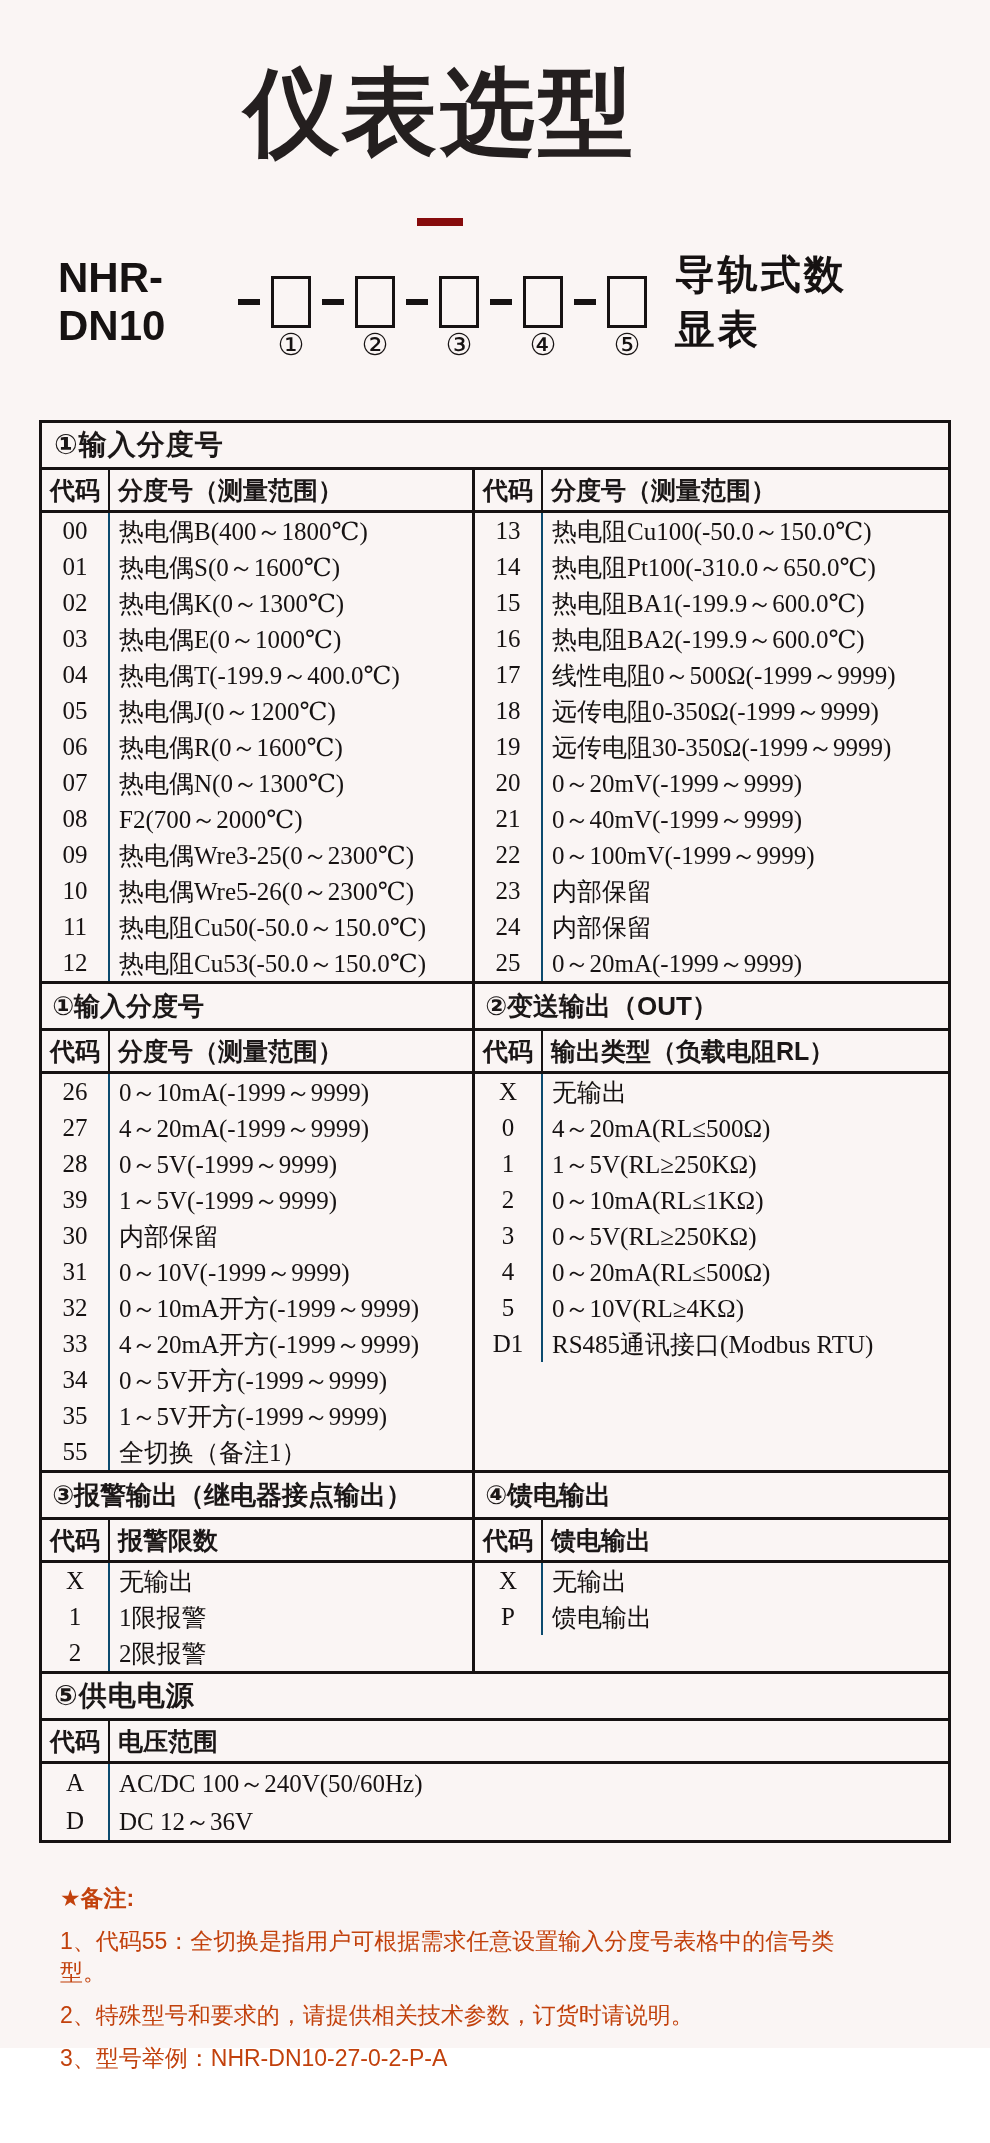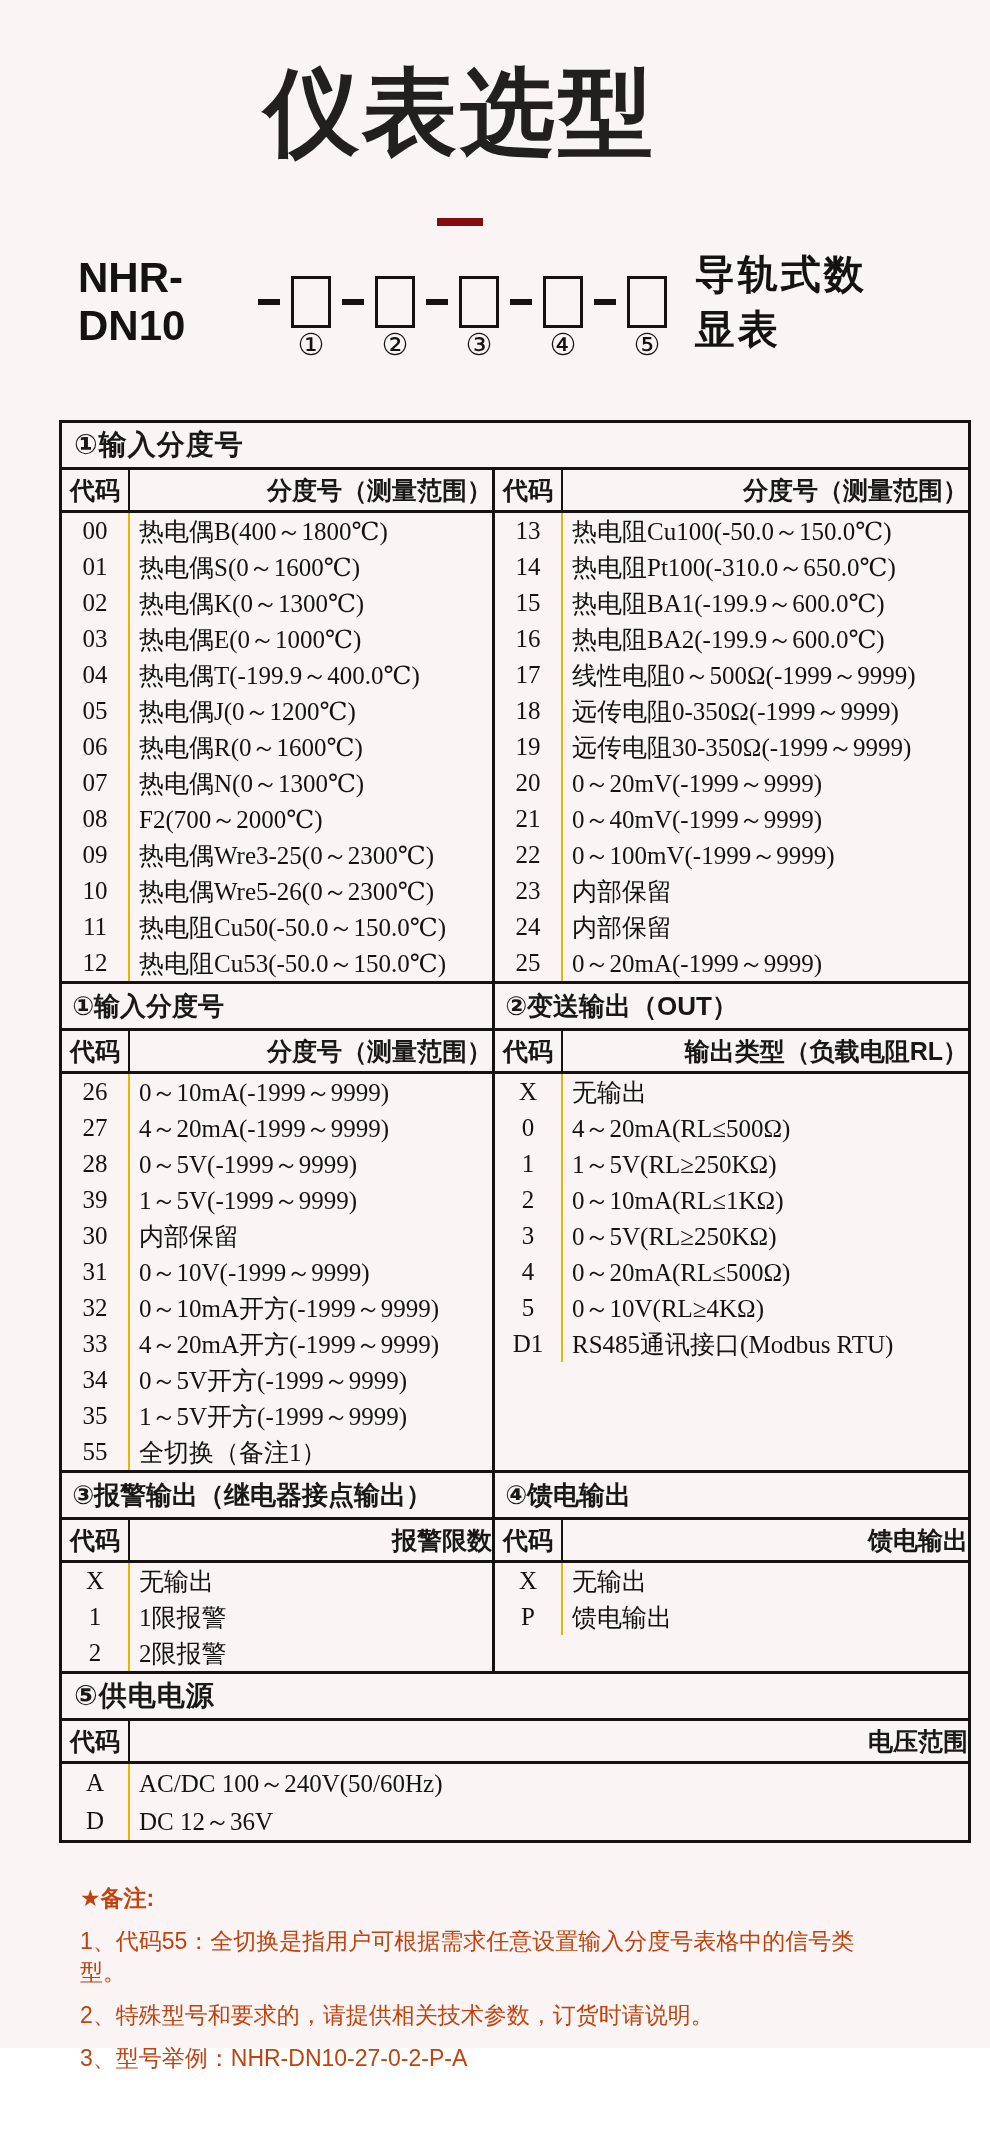"仪表选型" .content { padding-left: 20px -> none }
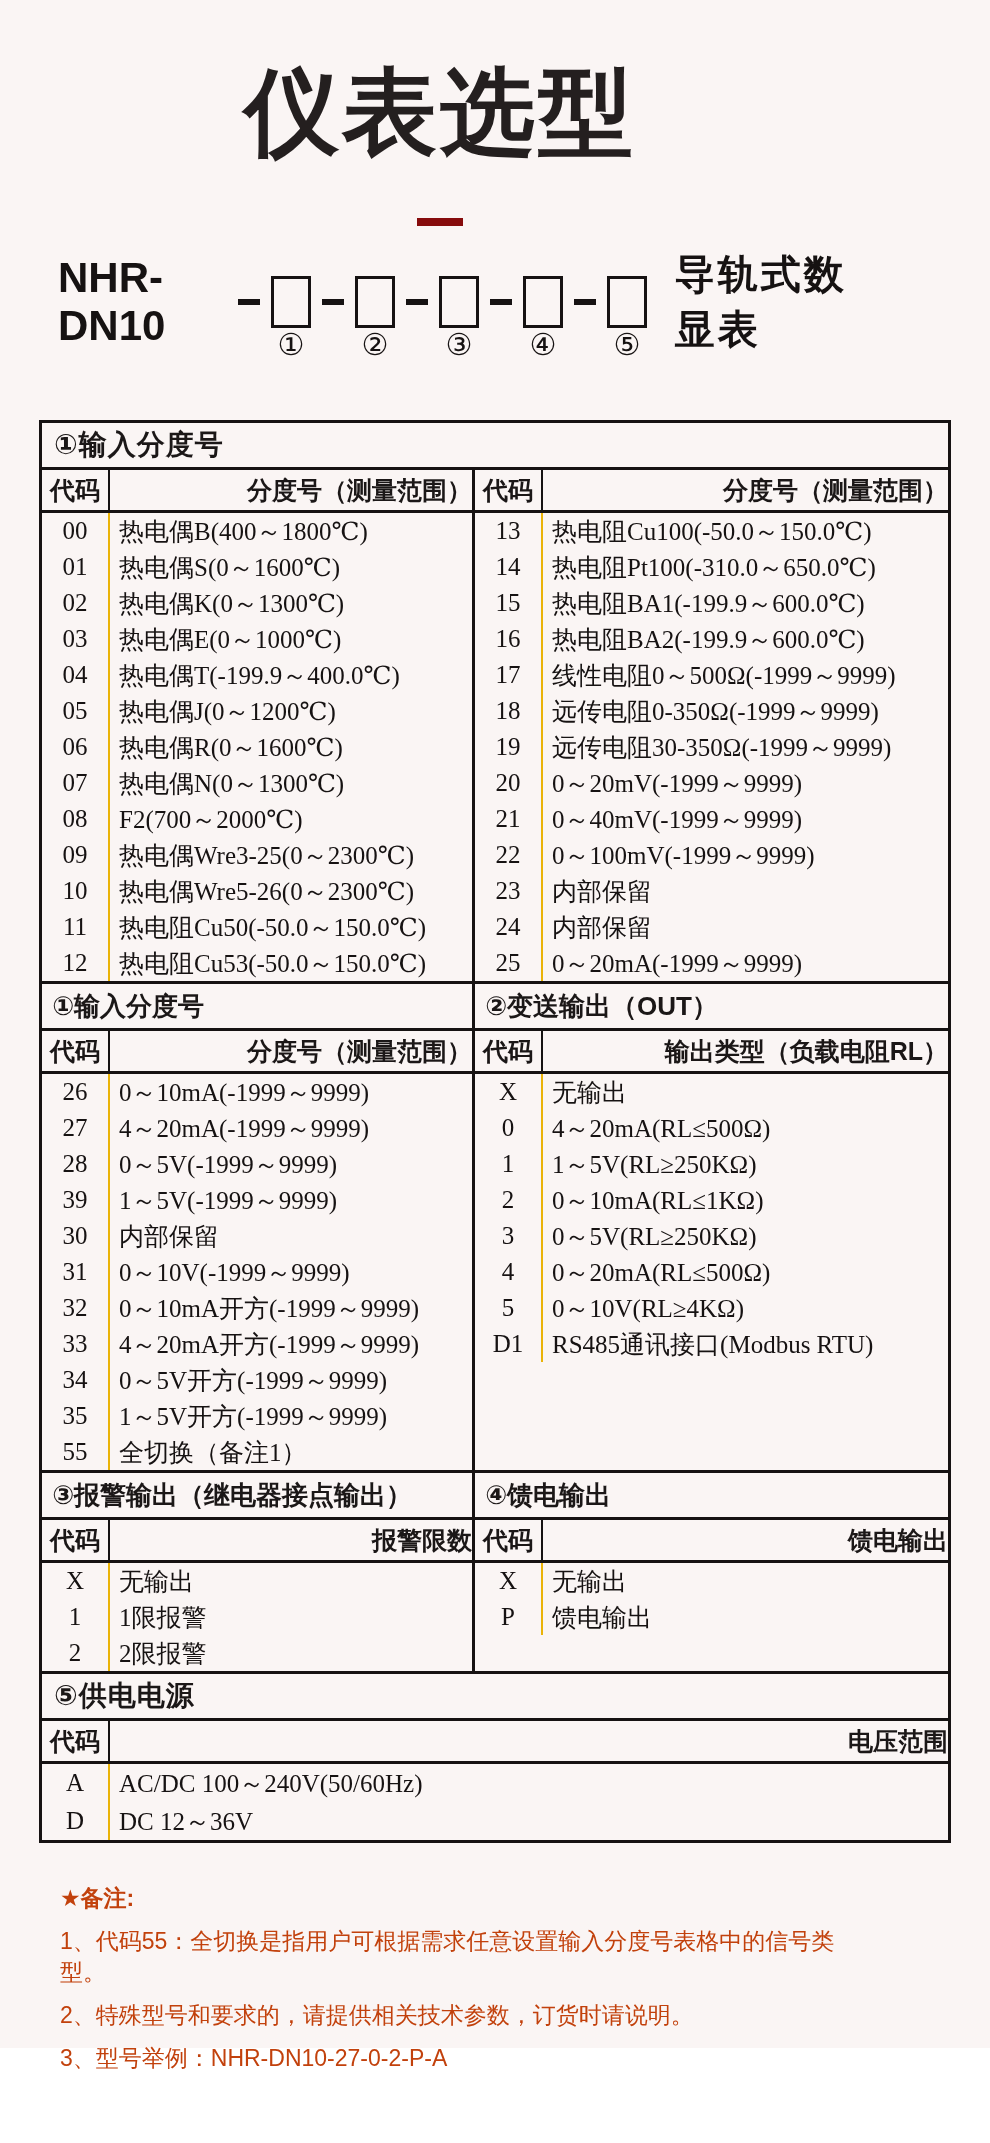"代码" .hrow { justify-content: space-between -> none }
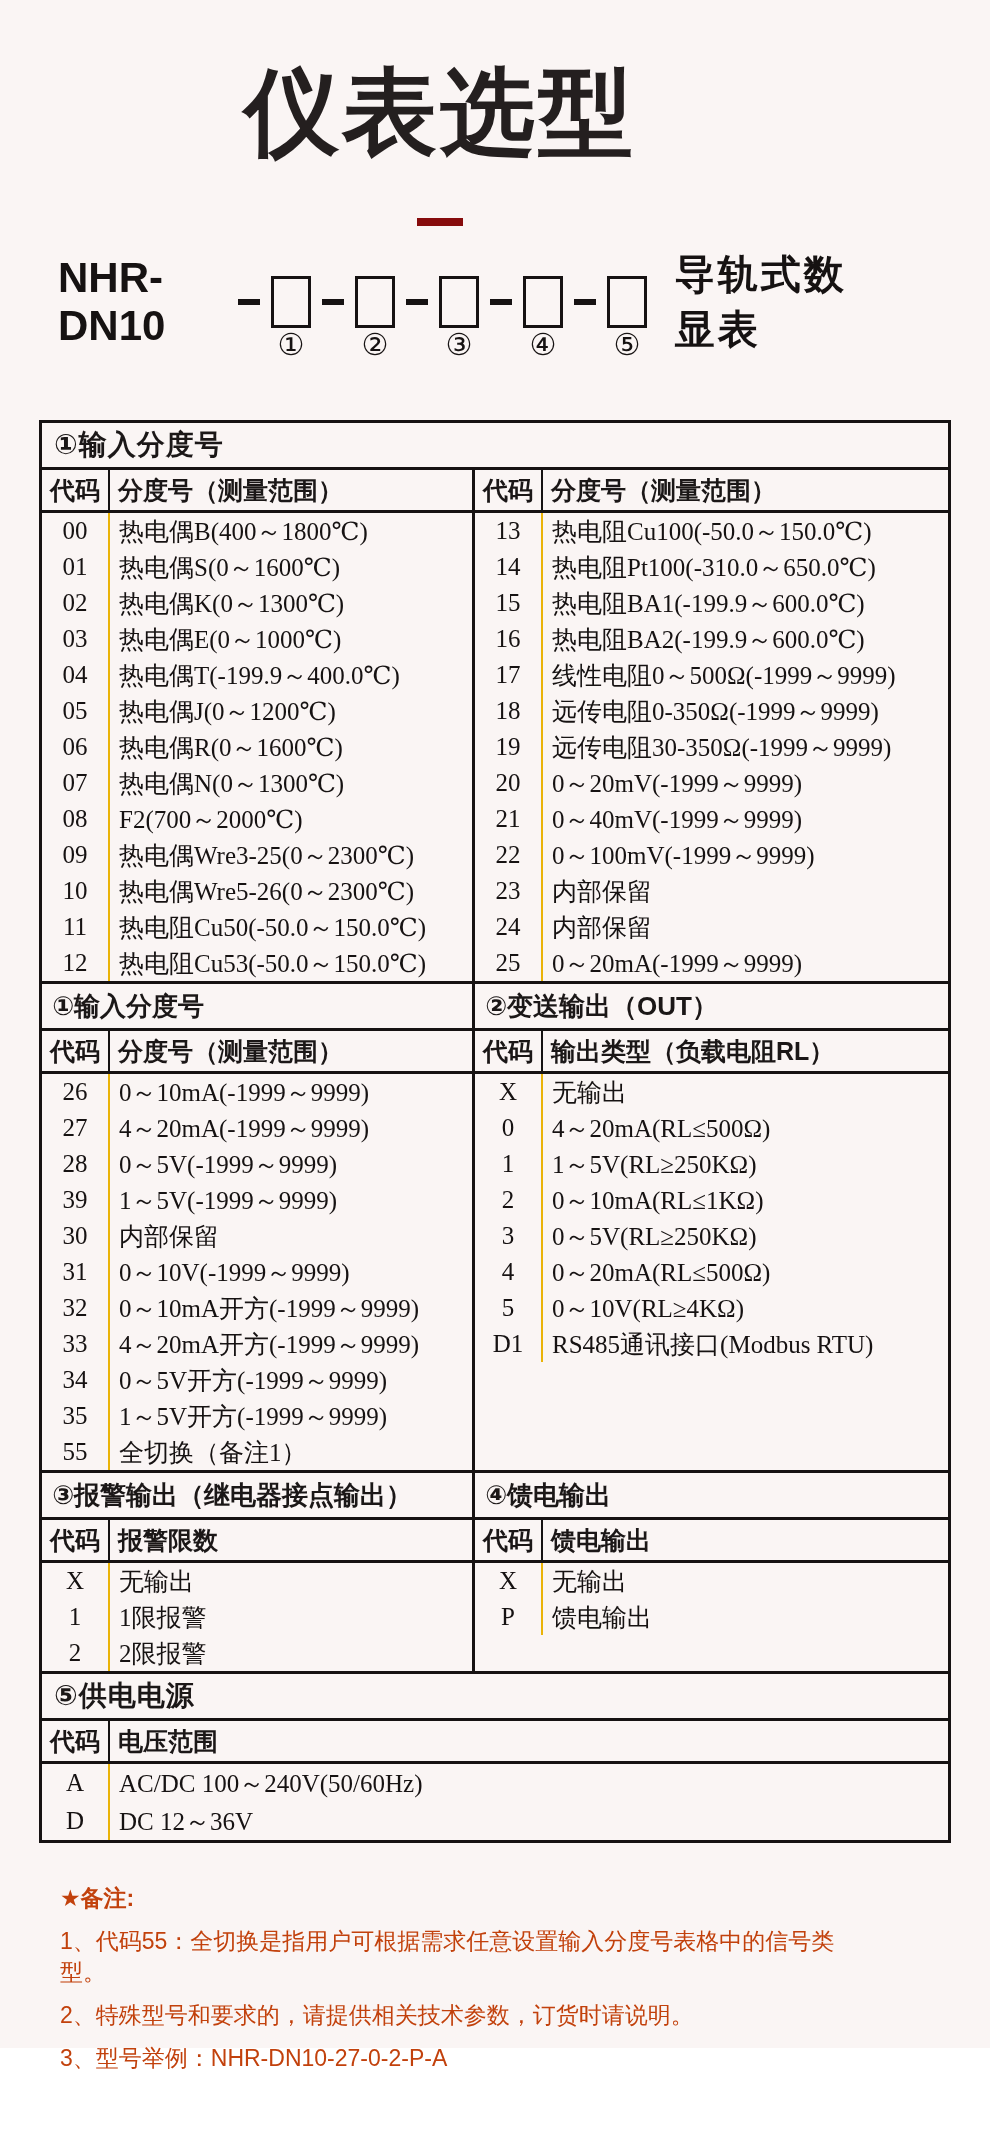"00" .code { border-right: 2px solid #eab308 -> 2px solid #0c4a6e }
